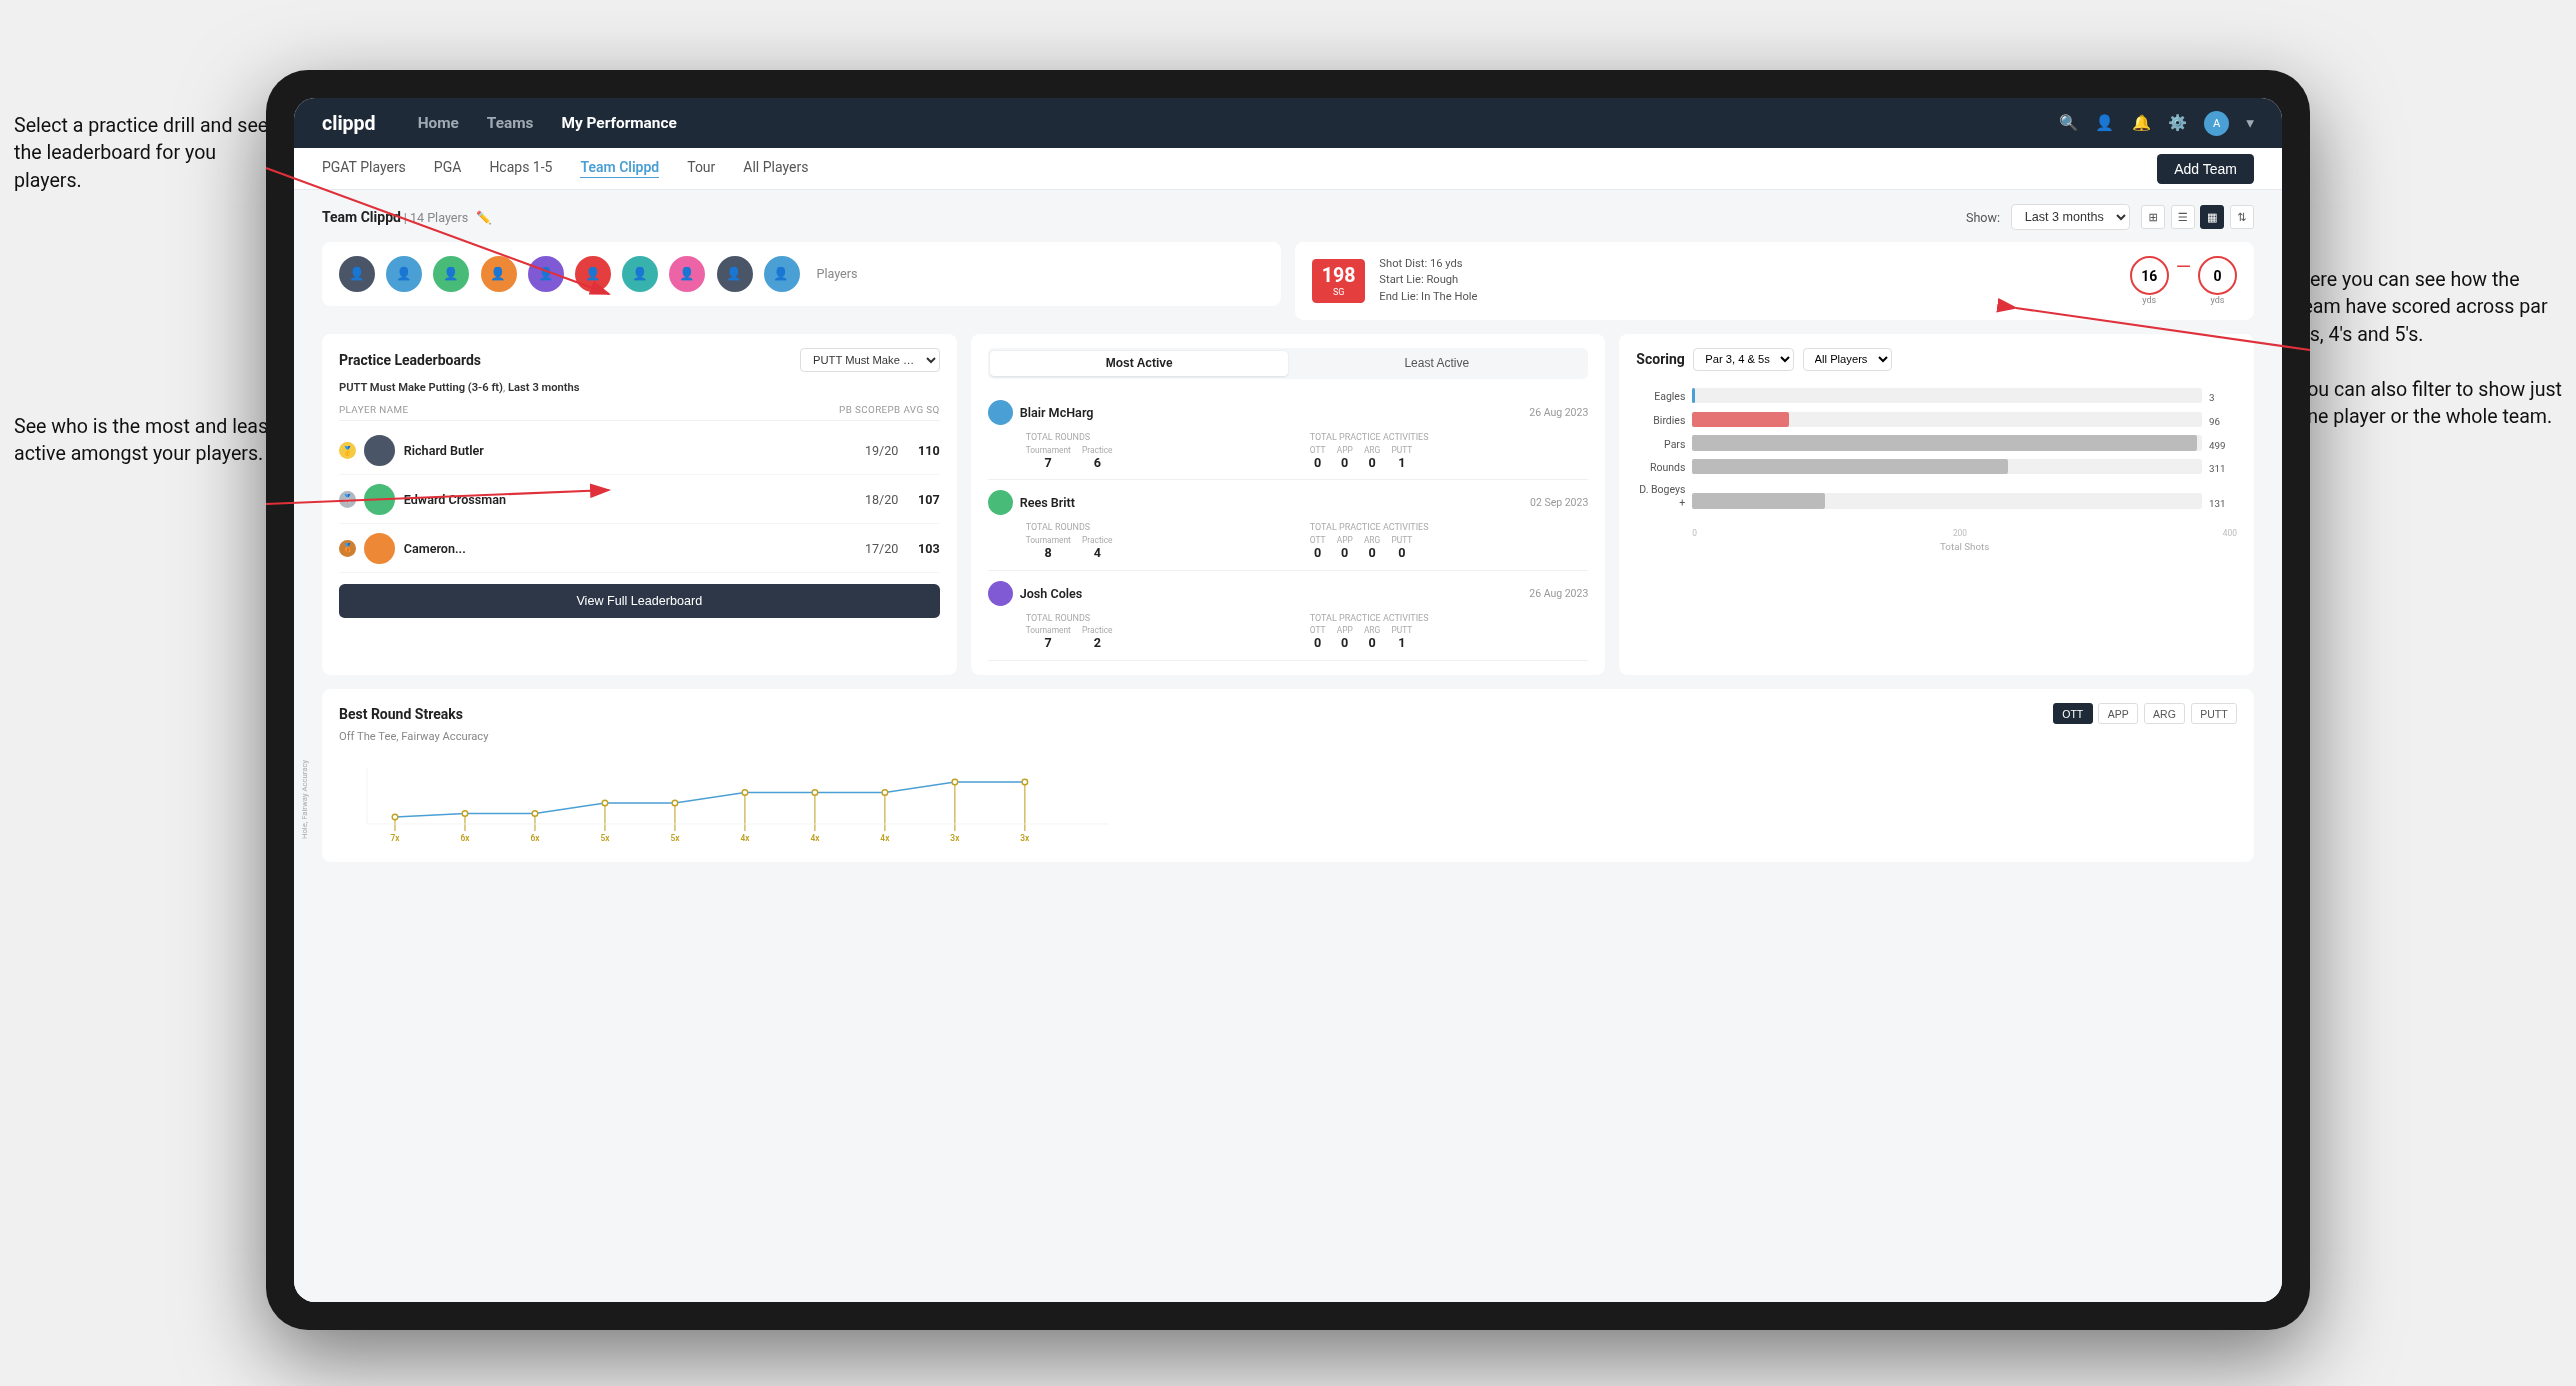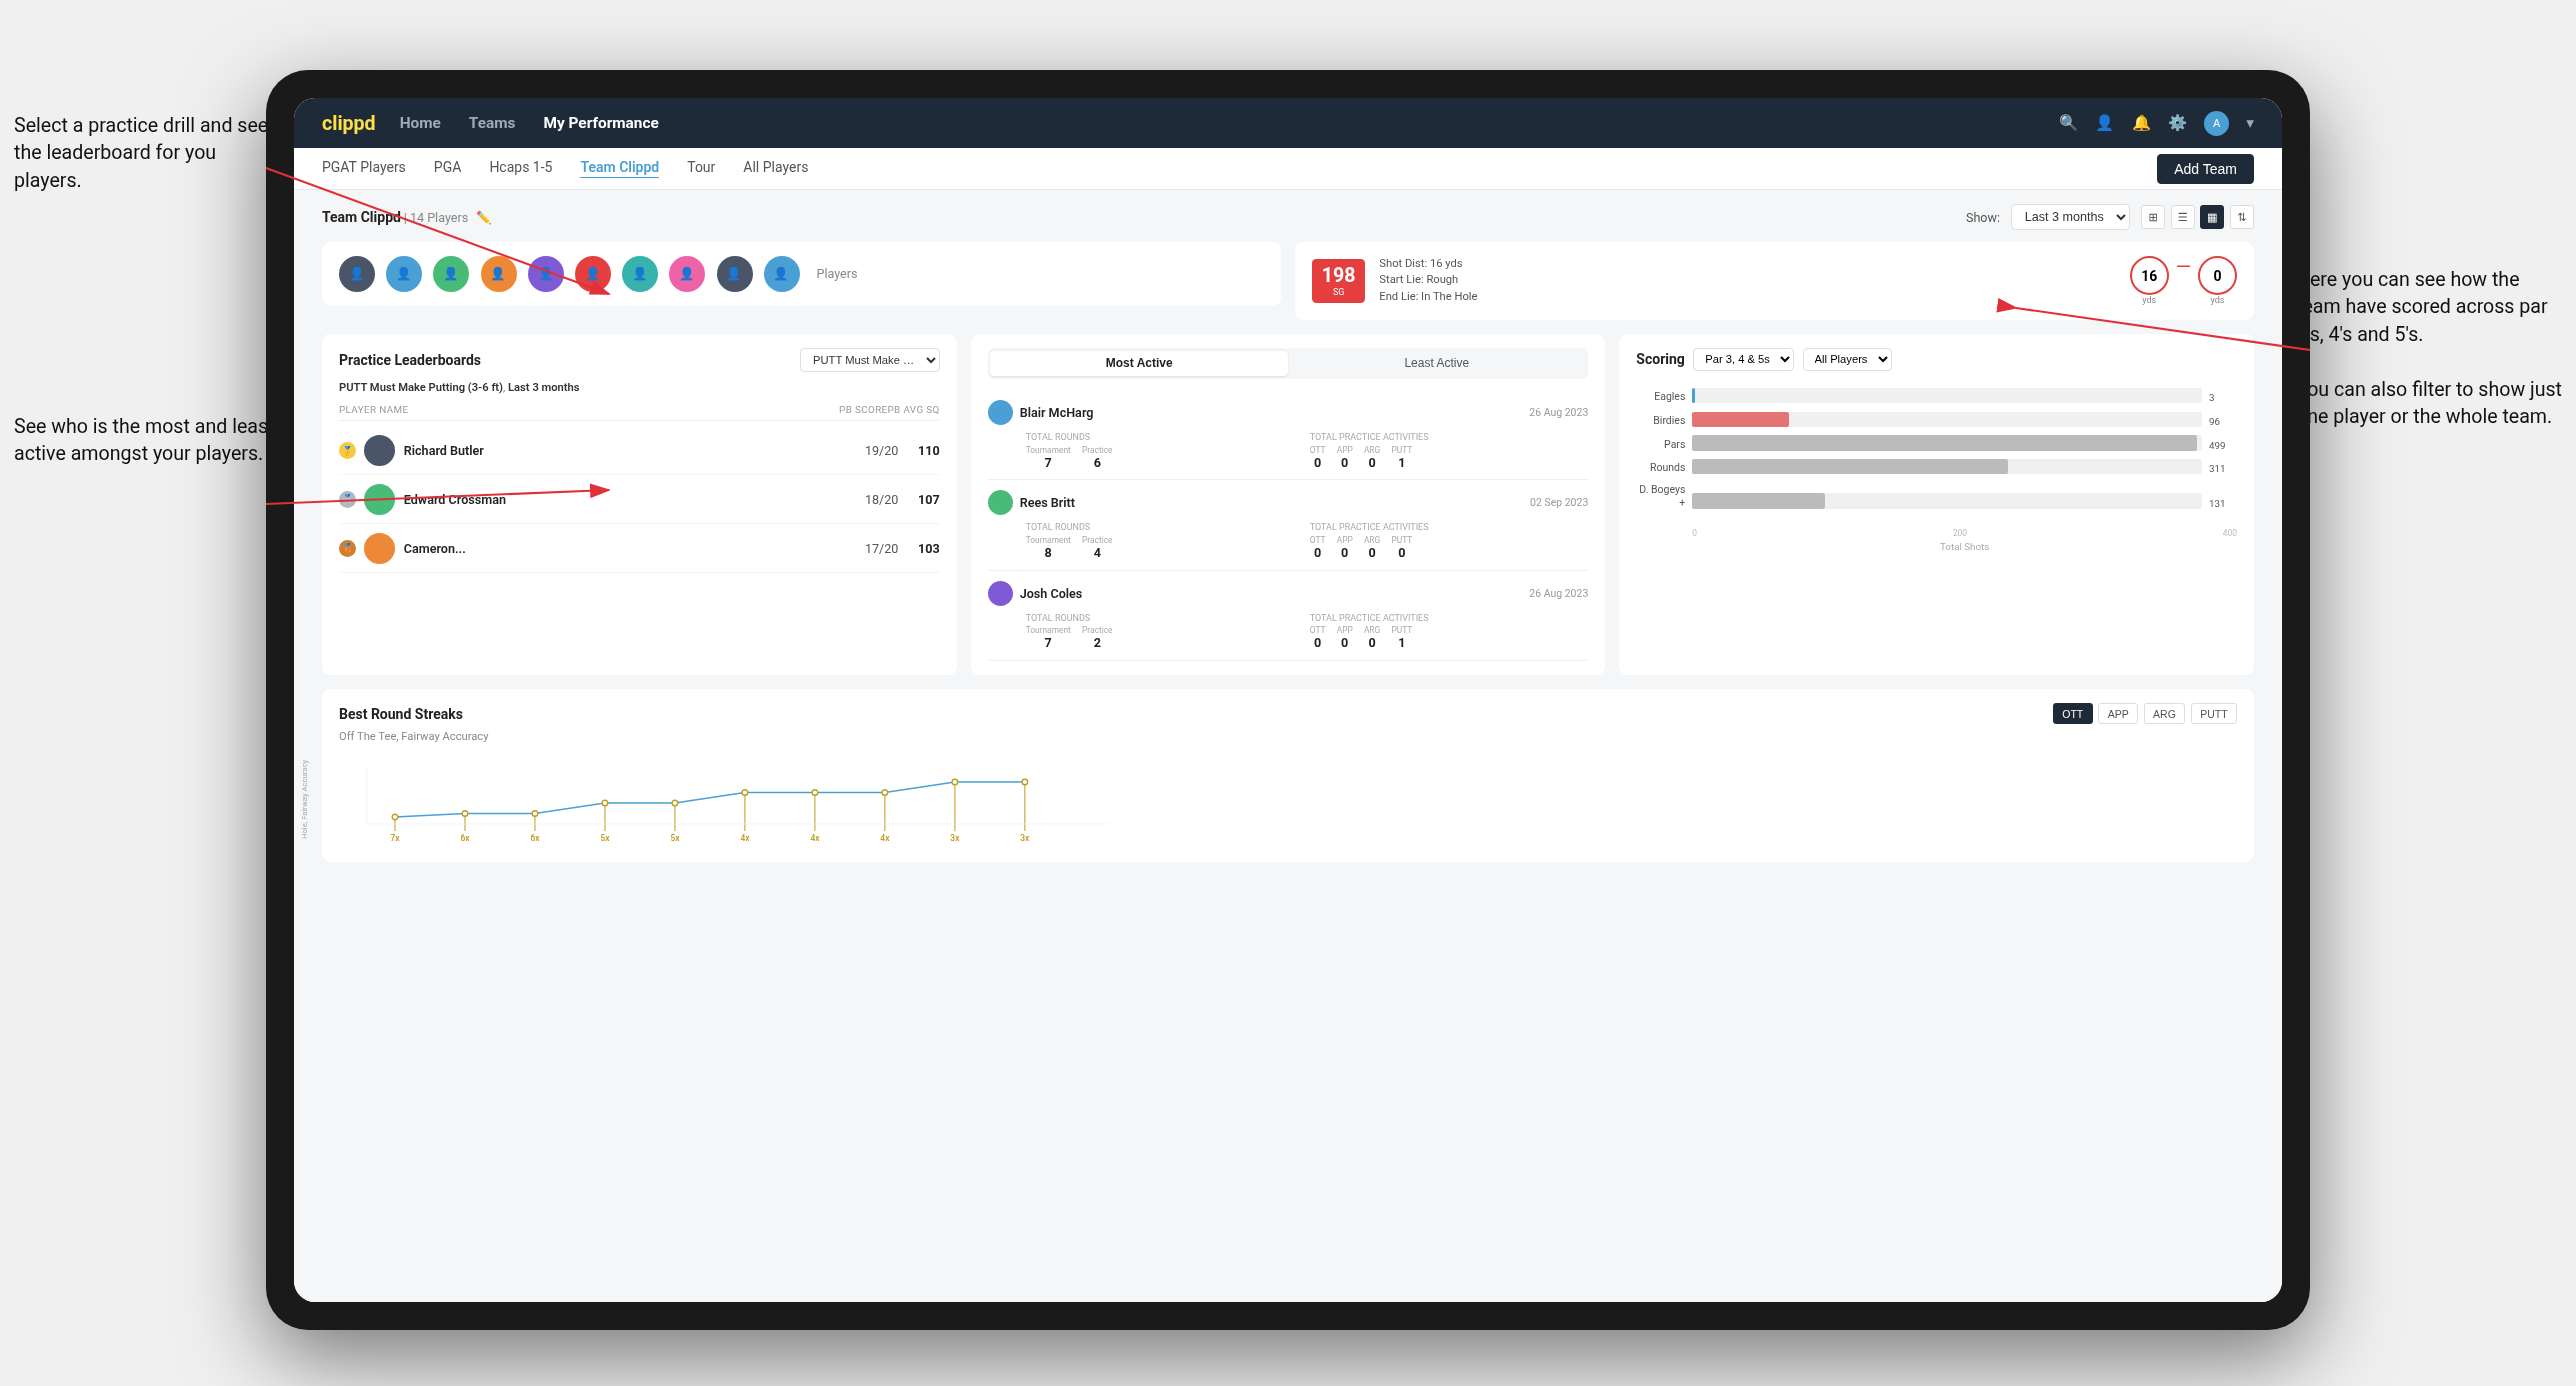"clippd" .navbar-brand { color: #fde047 -> #ffffff; margin-right: 24px -> 42px }
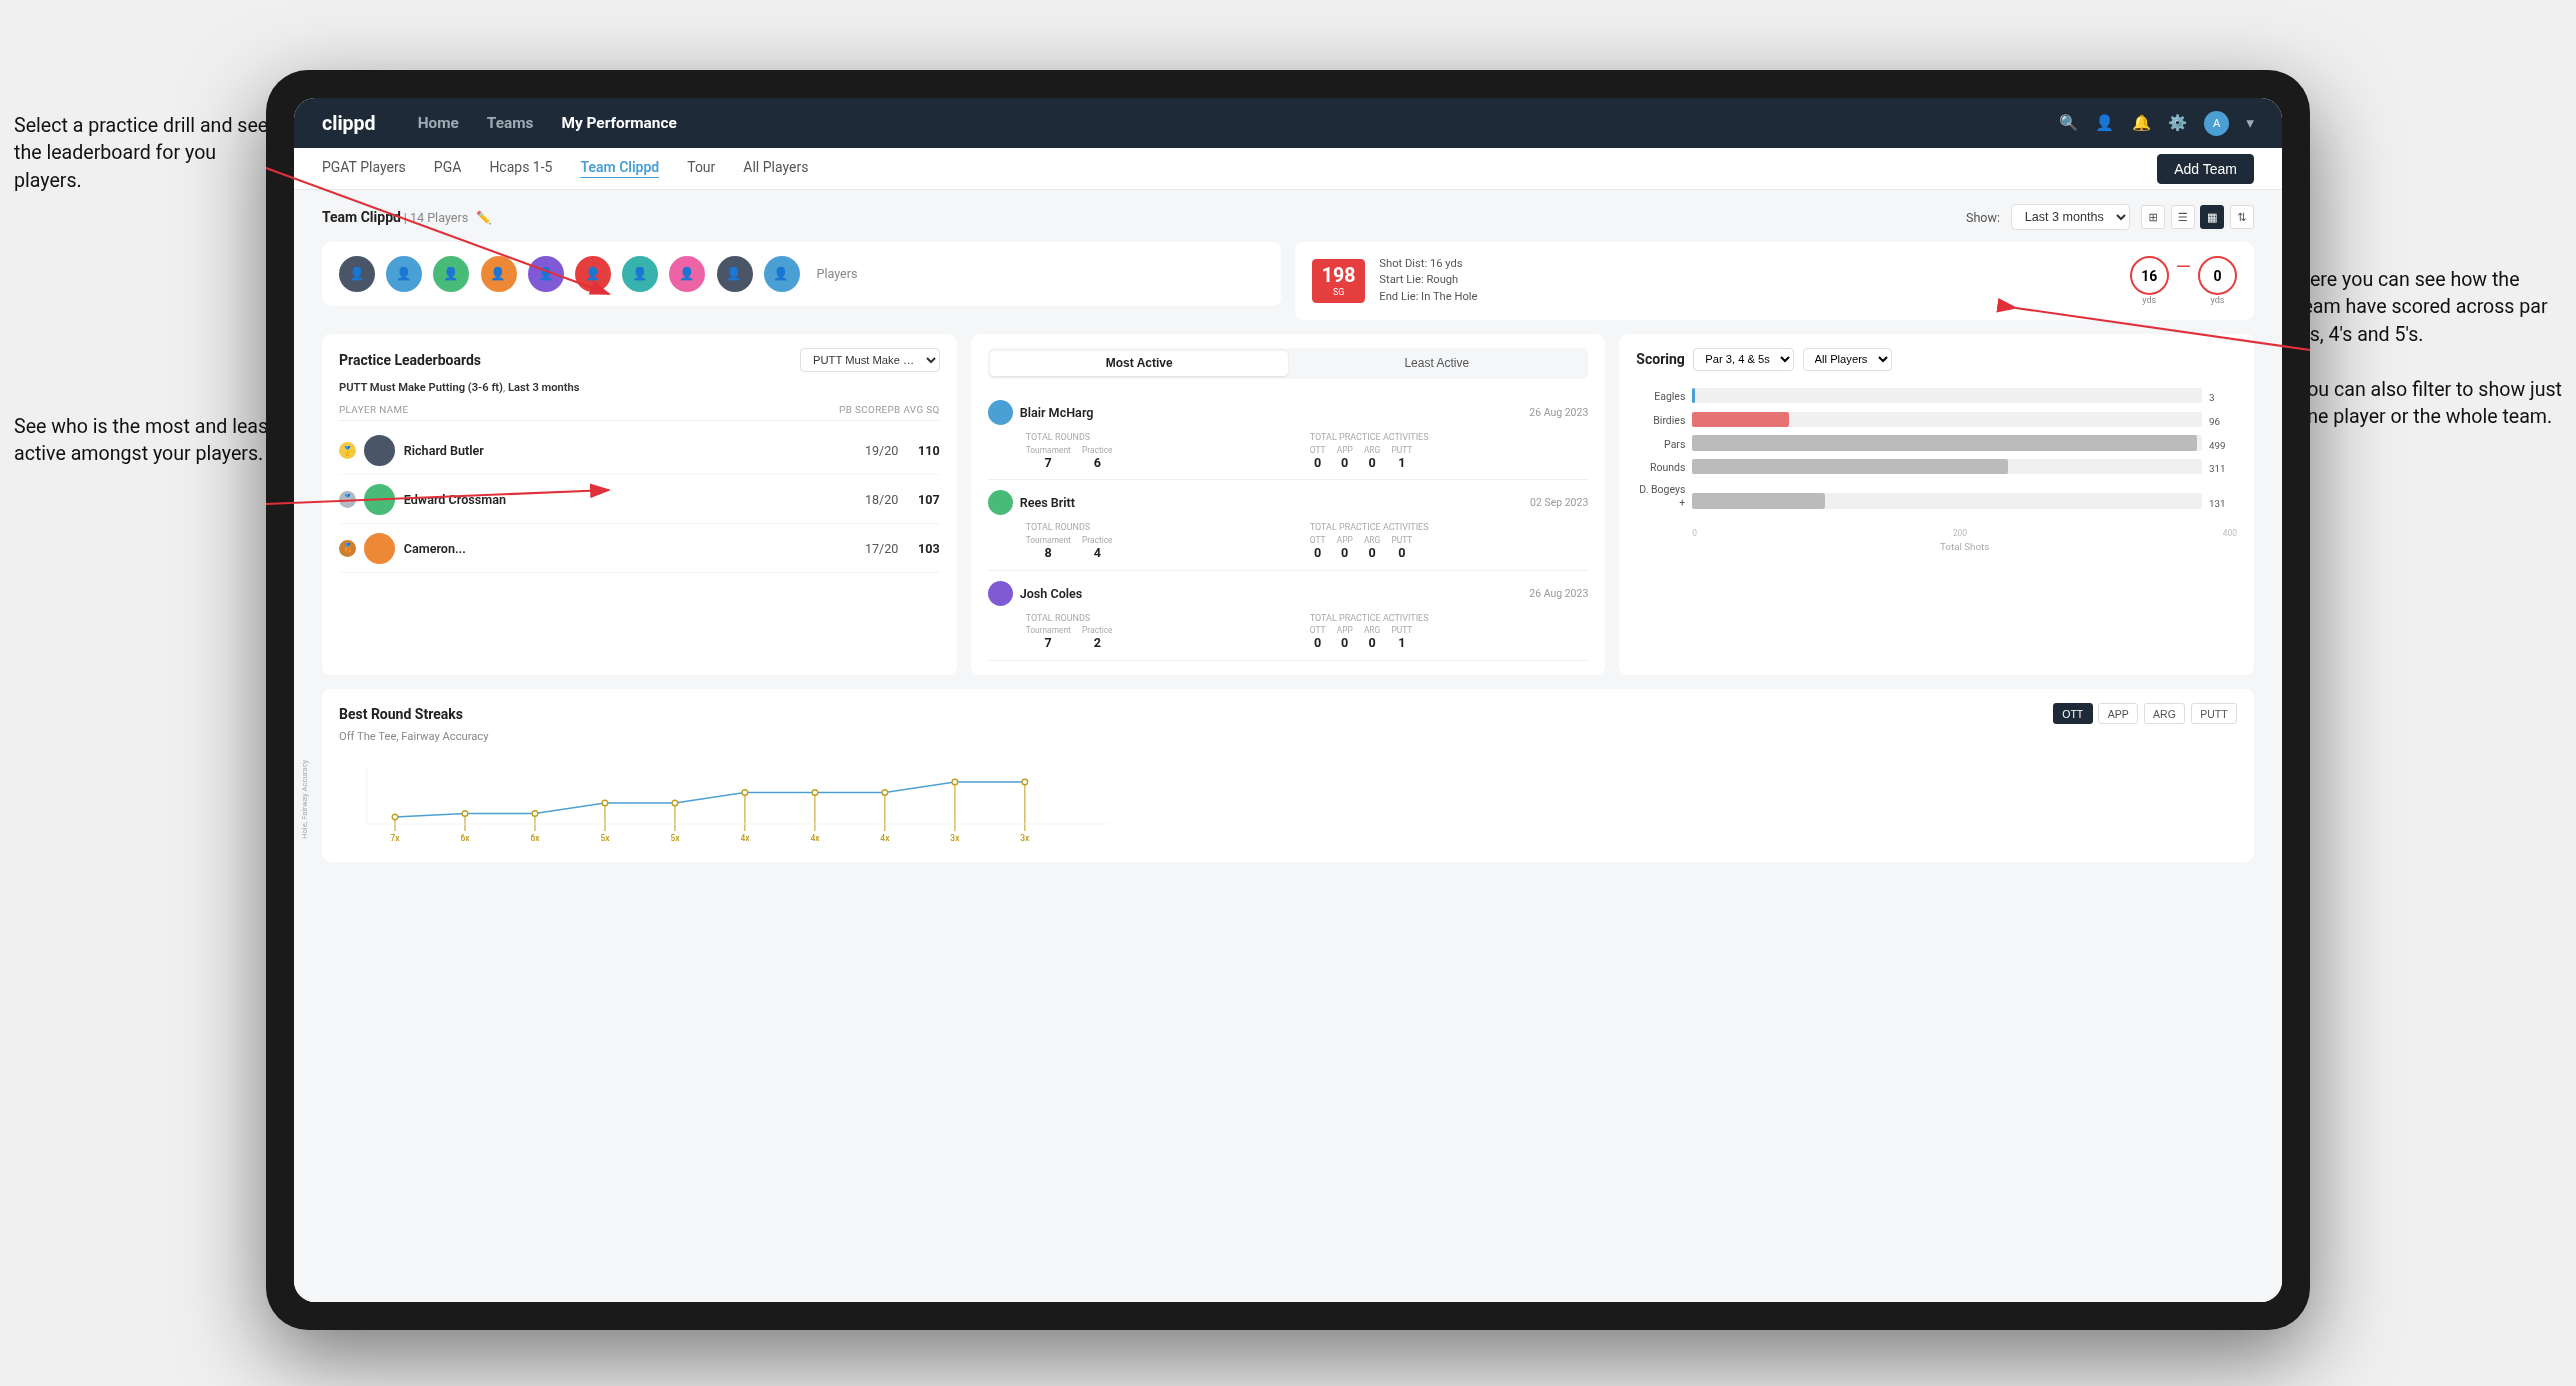"View Full Leaderboard" button.view-full-btn { html: none -> <button>View Full Leaderboard</button> }
